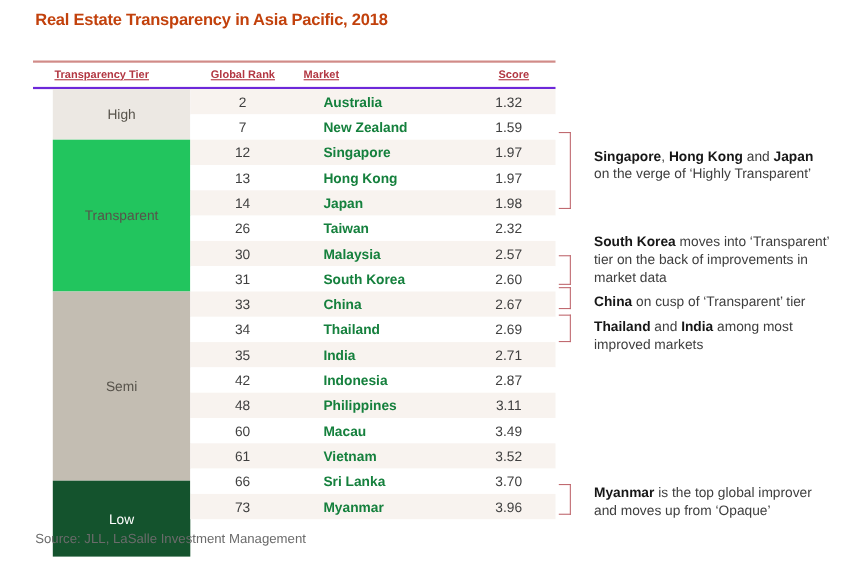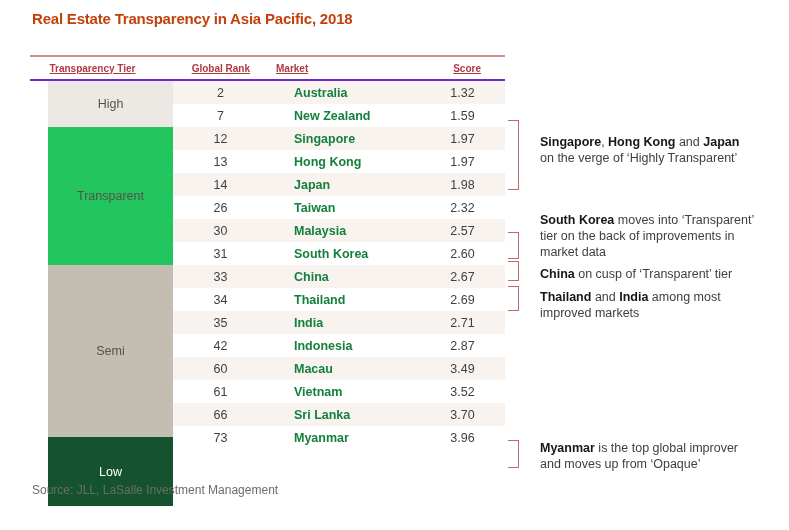"48" div.row { html: none -> <div> <div>48</div> <div>Philippines</div> <div>3.11</div> </div> }
